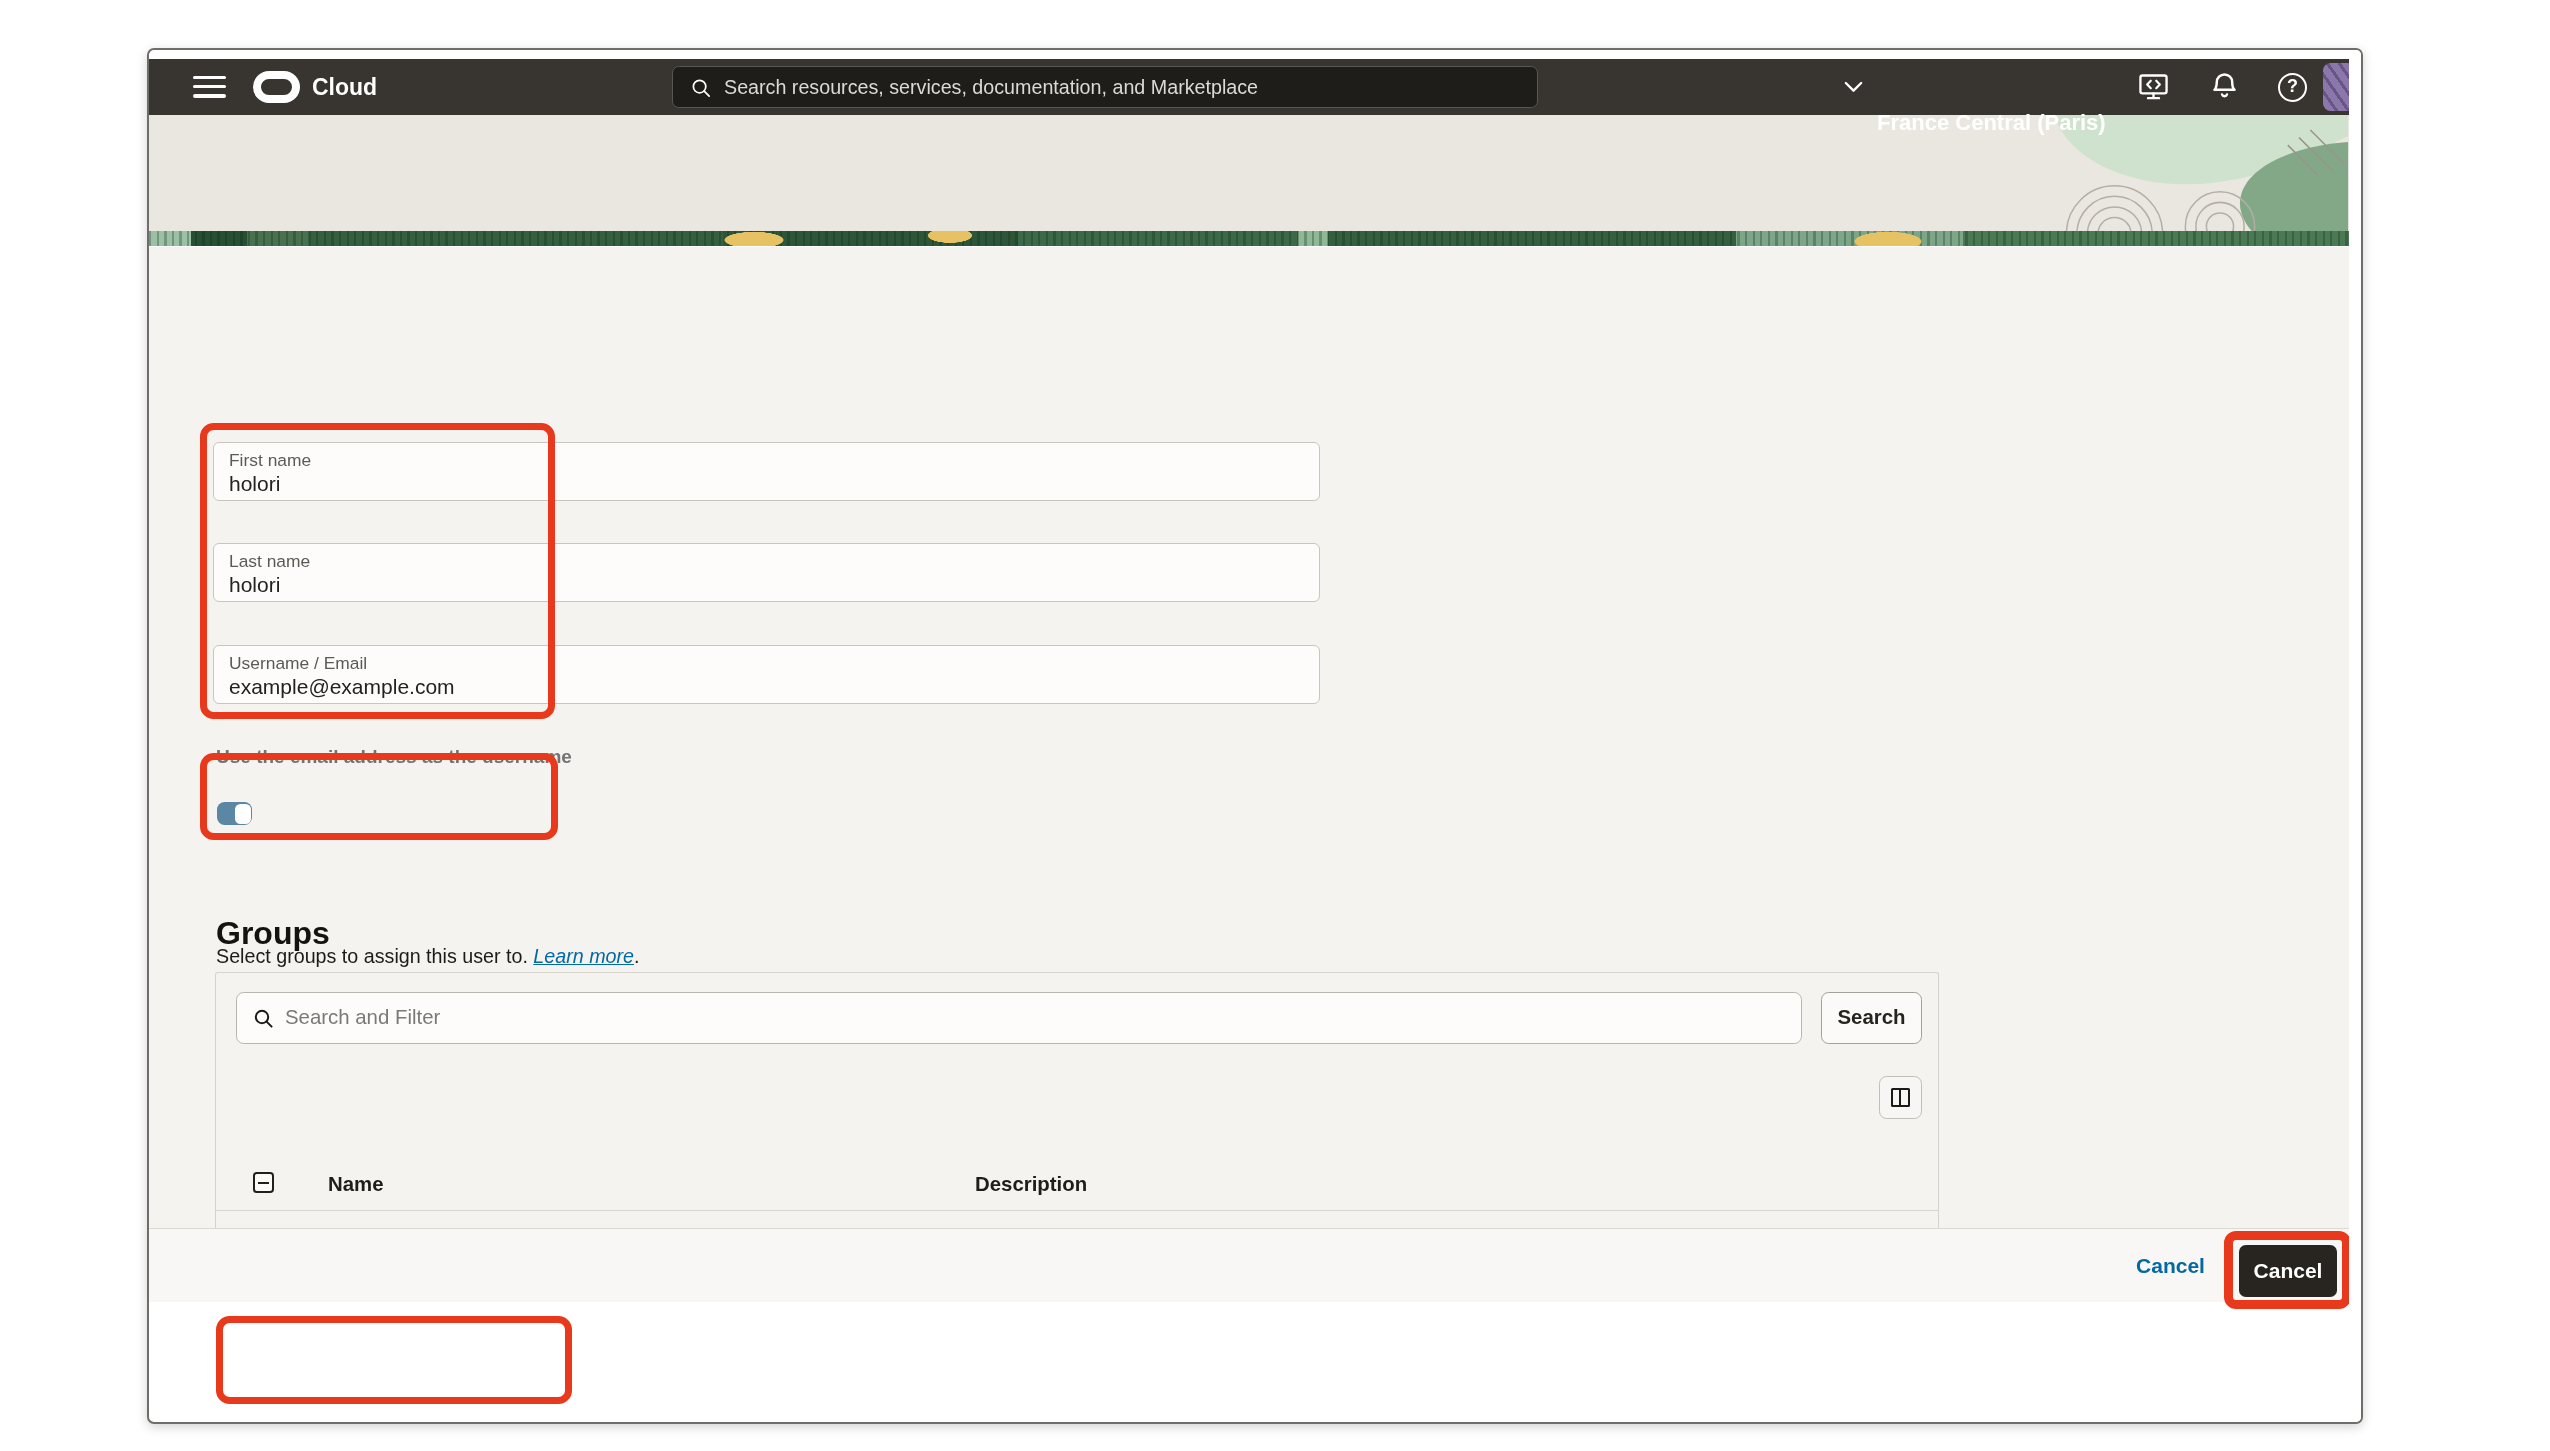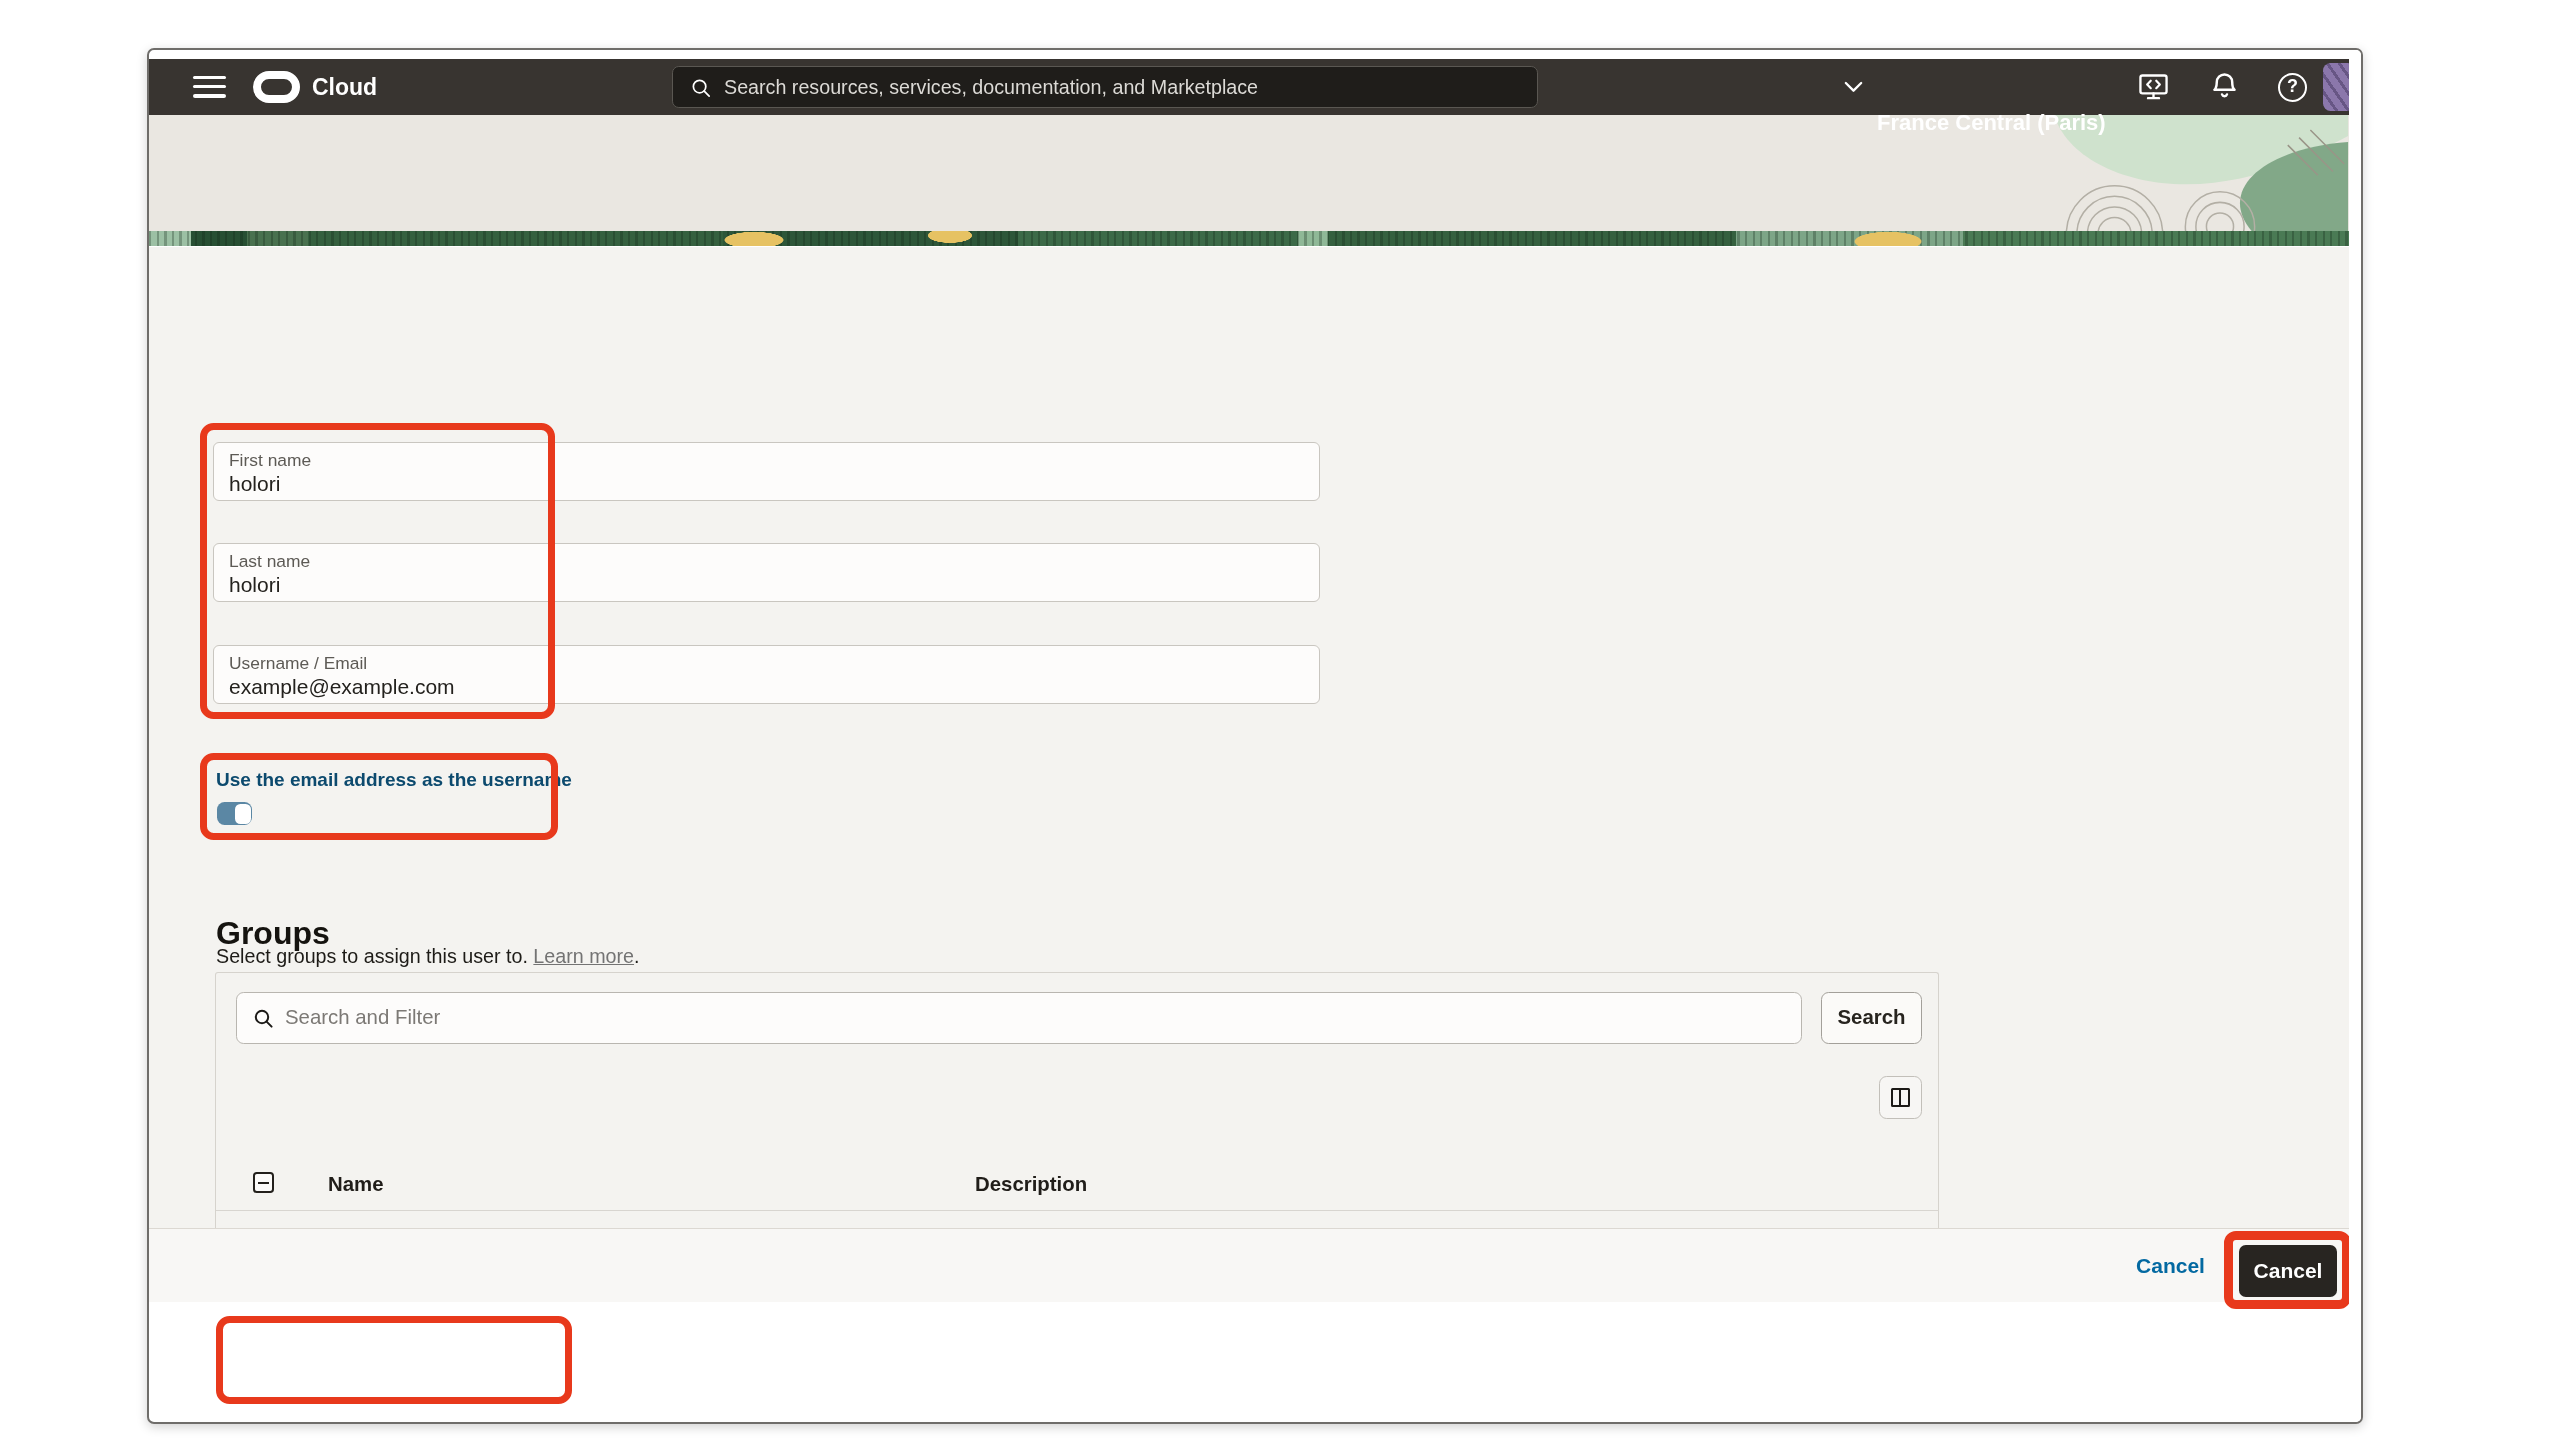"Use the email address as" #toggle-label { color: #0c4a6e -> #737373; top: 522px -> 499px }
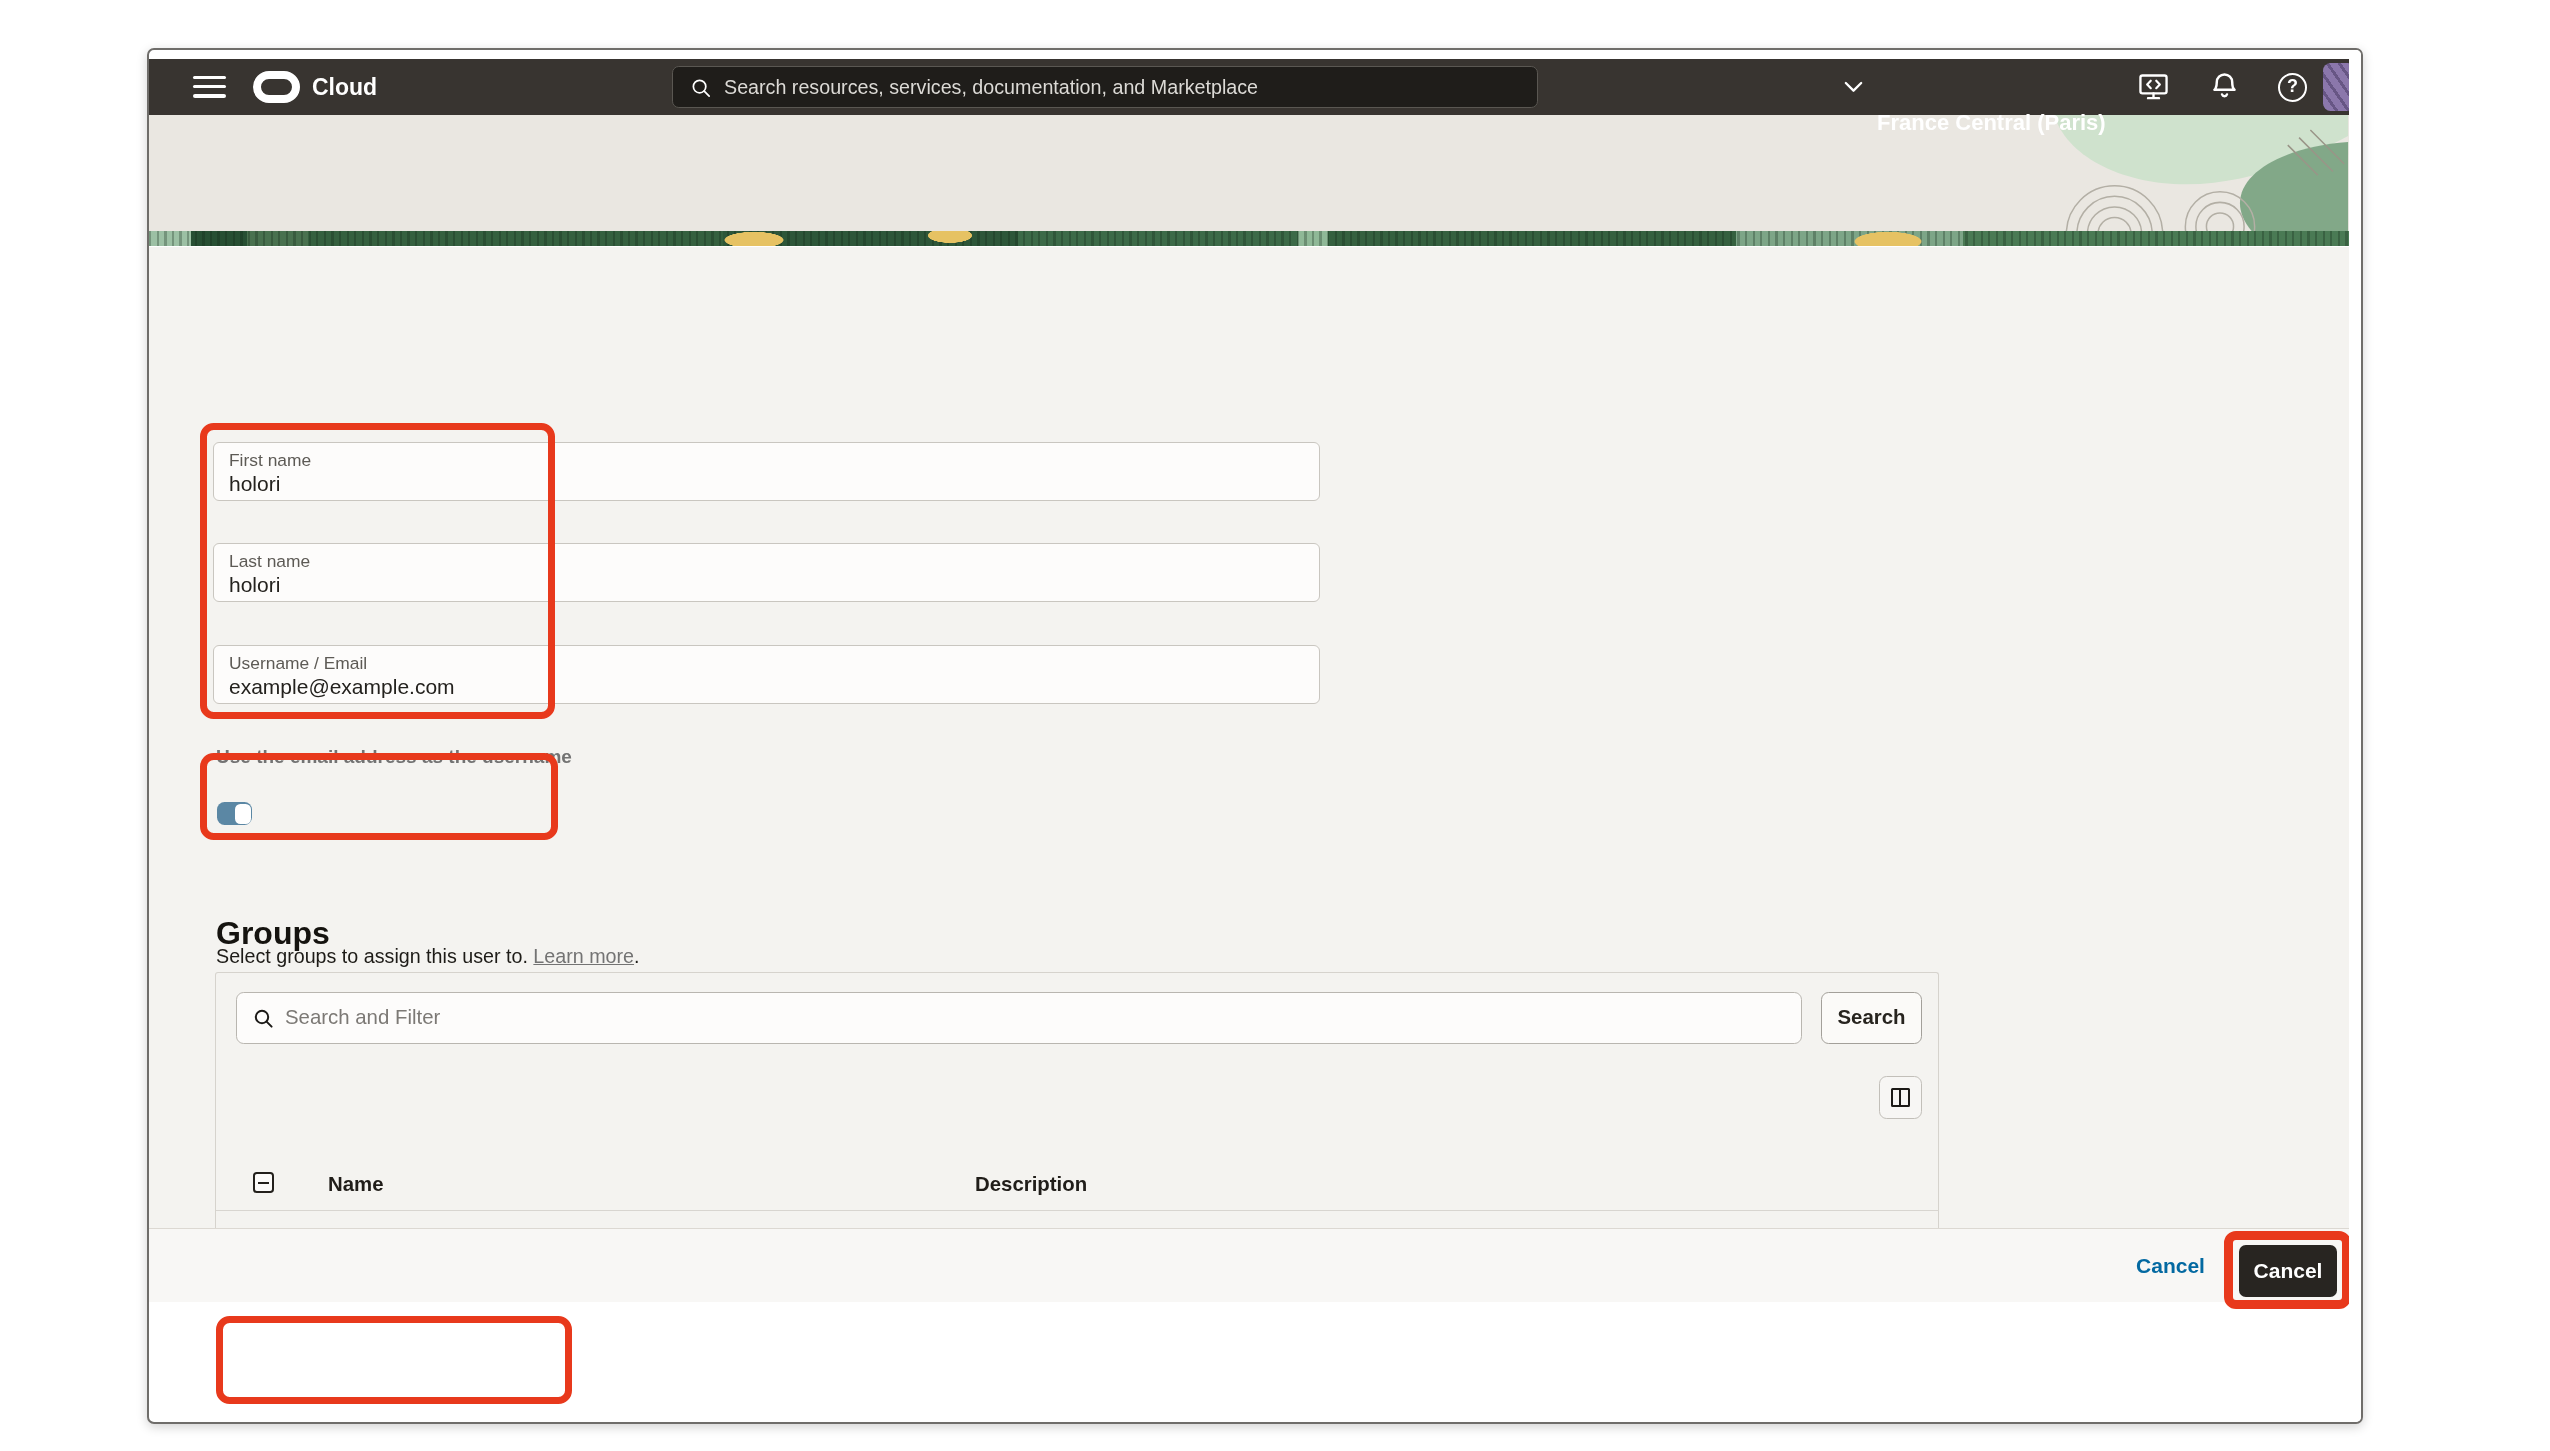"Learn more" #groups-subtitle a { color: #737373 -> #0369a1; font-style: none -> italic }
